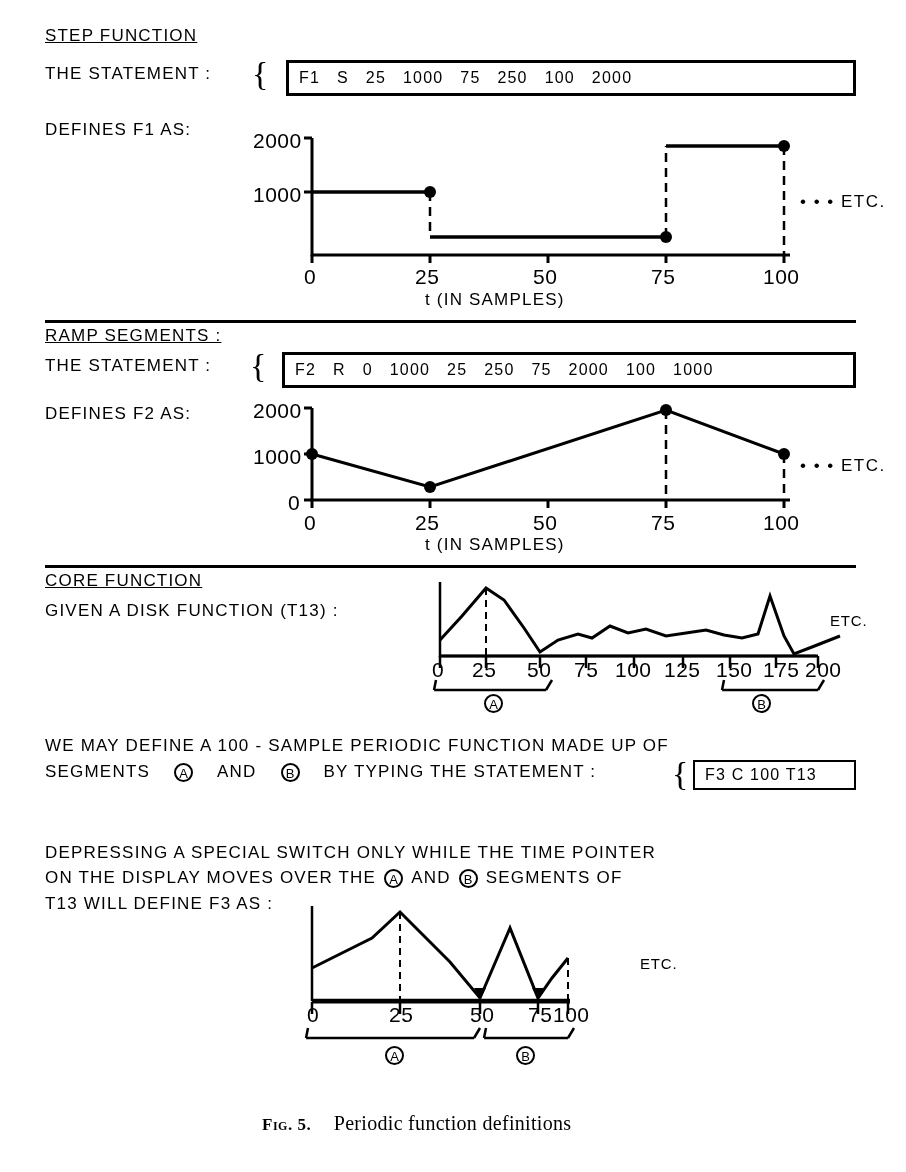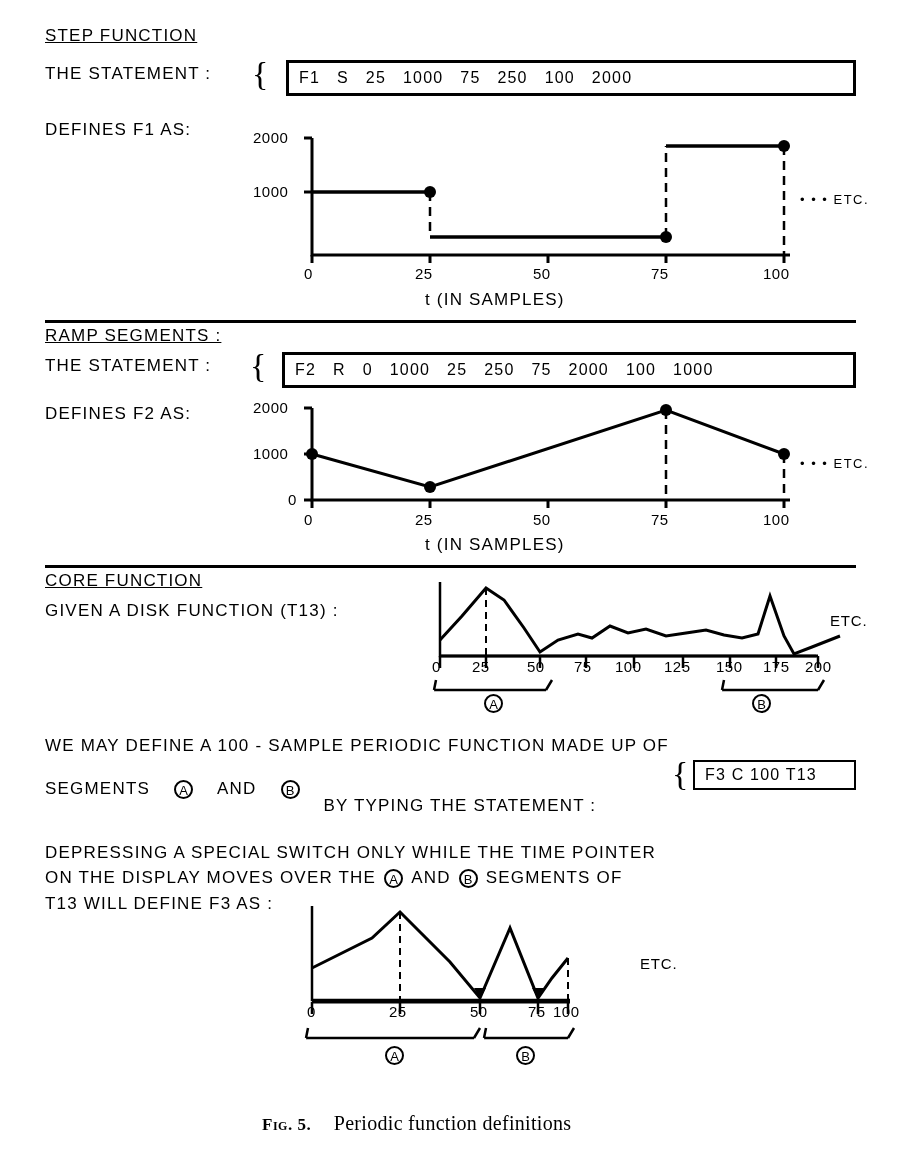"2000" .tick { font-size: 15px -> 21px }
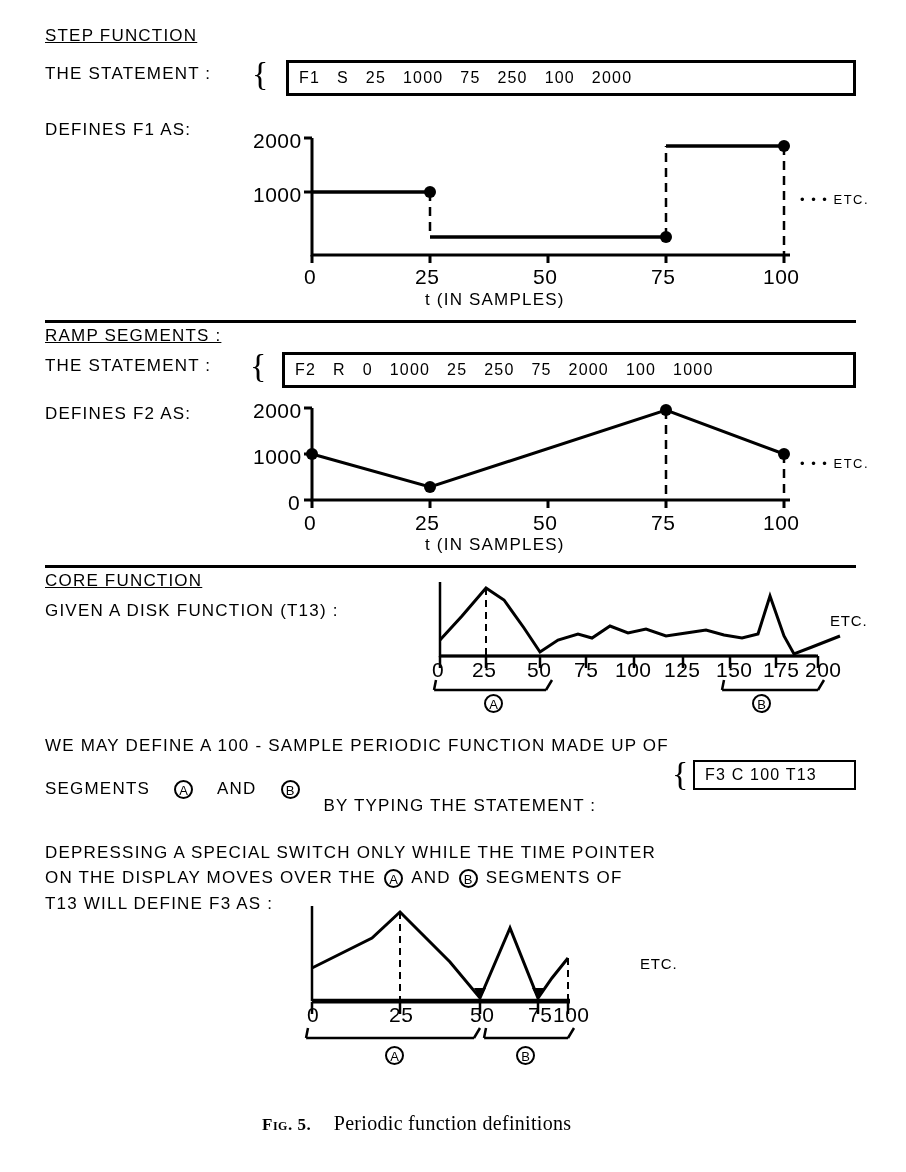"• • • ETC." .dots { font-size: 13px -> 17px }
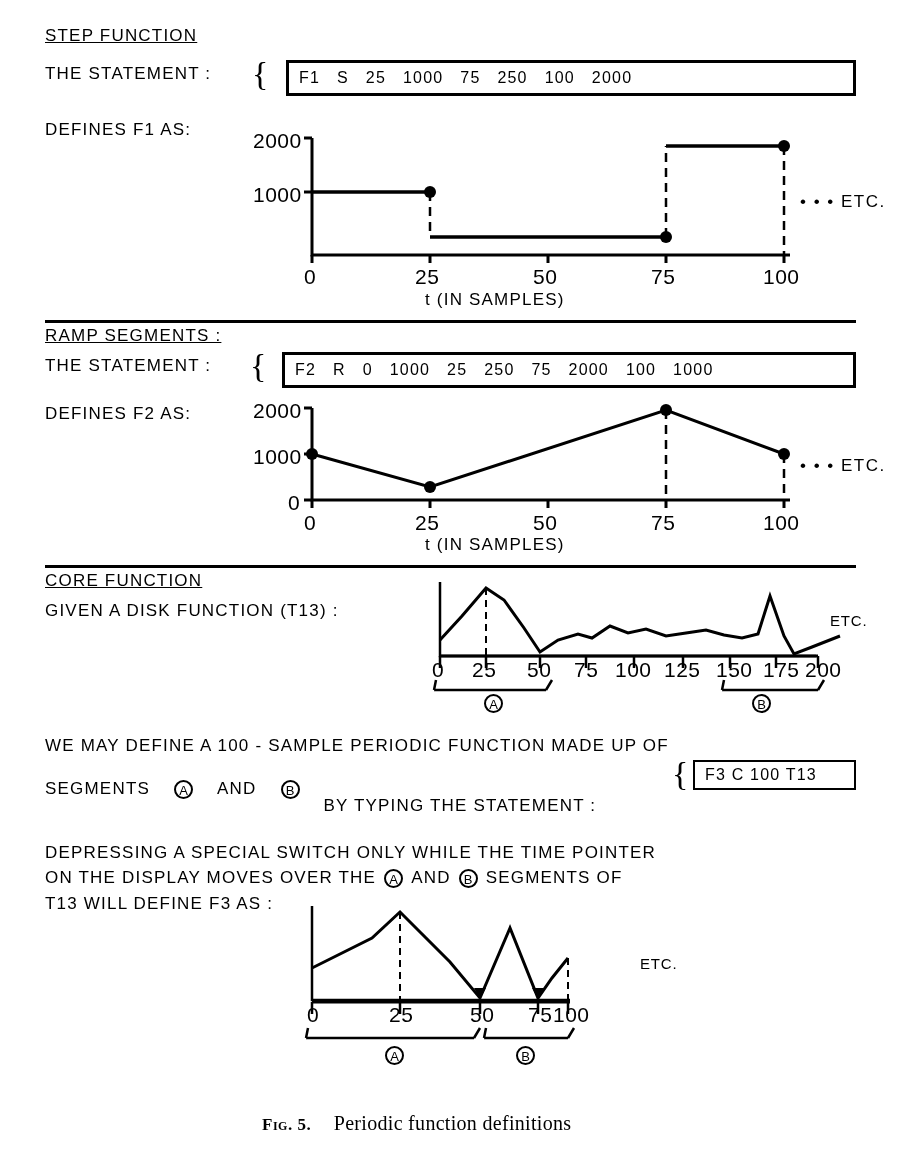"BY TYPING THE STATEMENT :" span.lbl { margin-top: 34px -> none }
